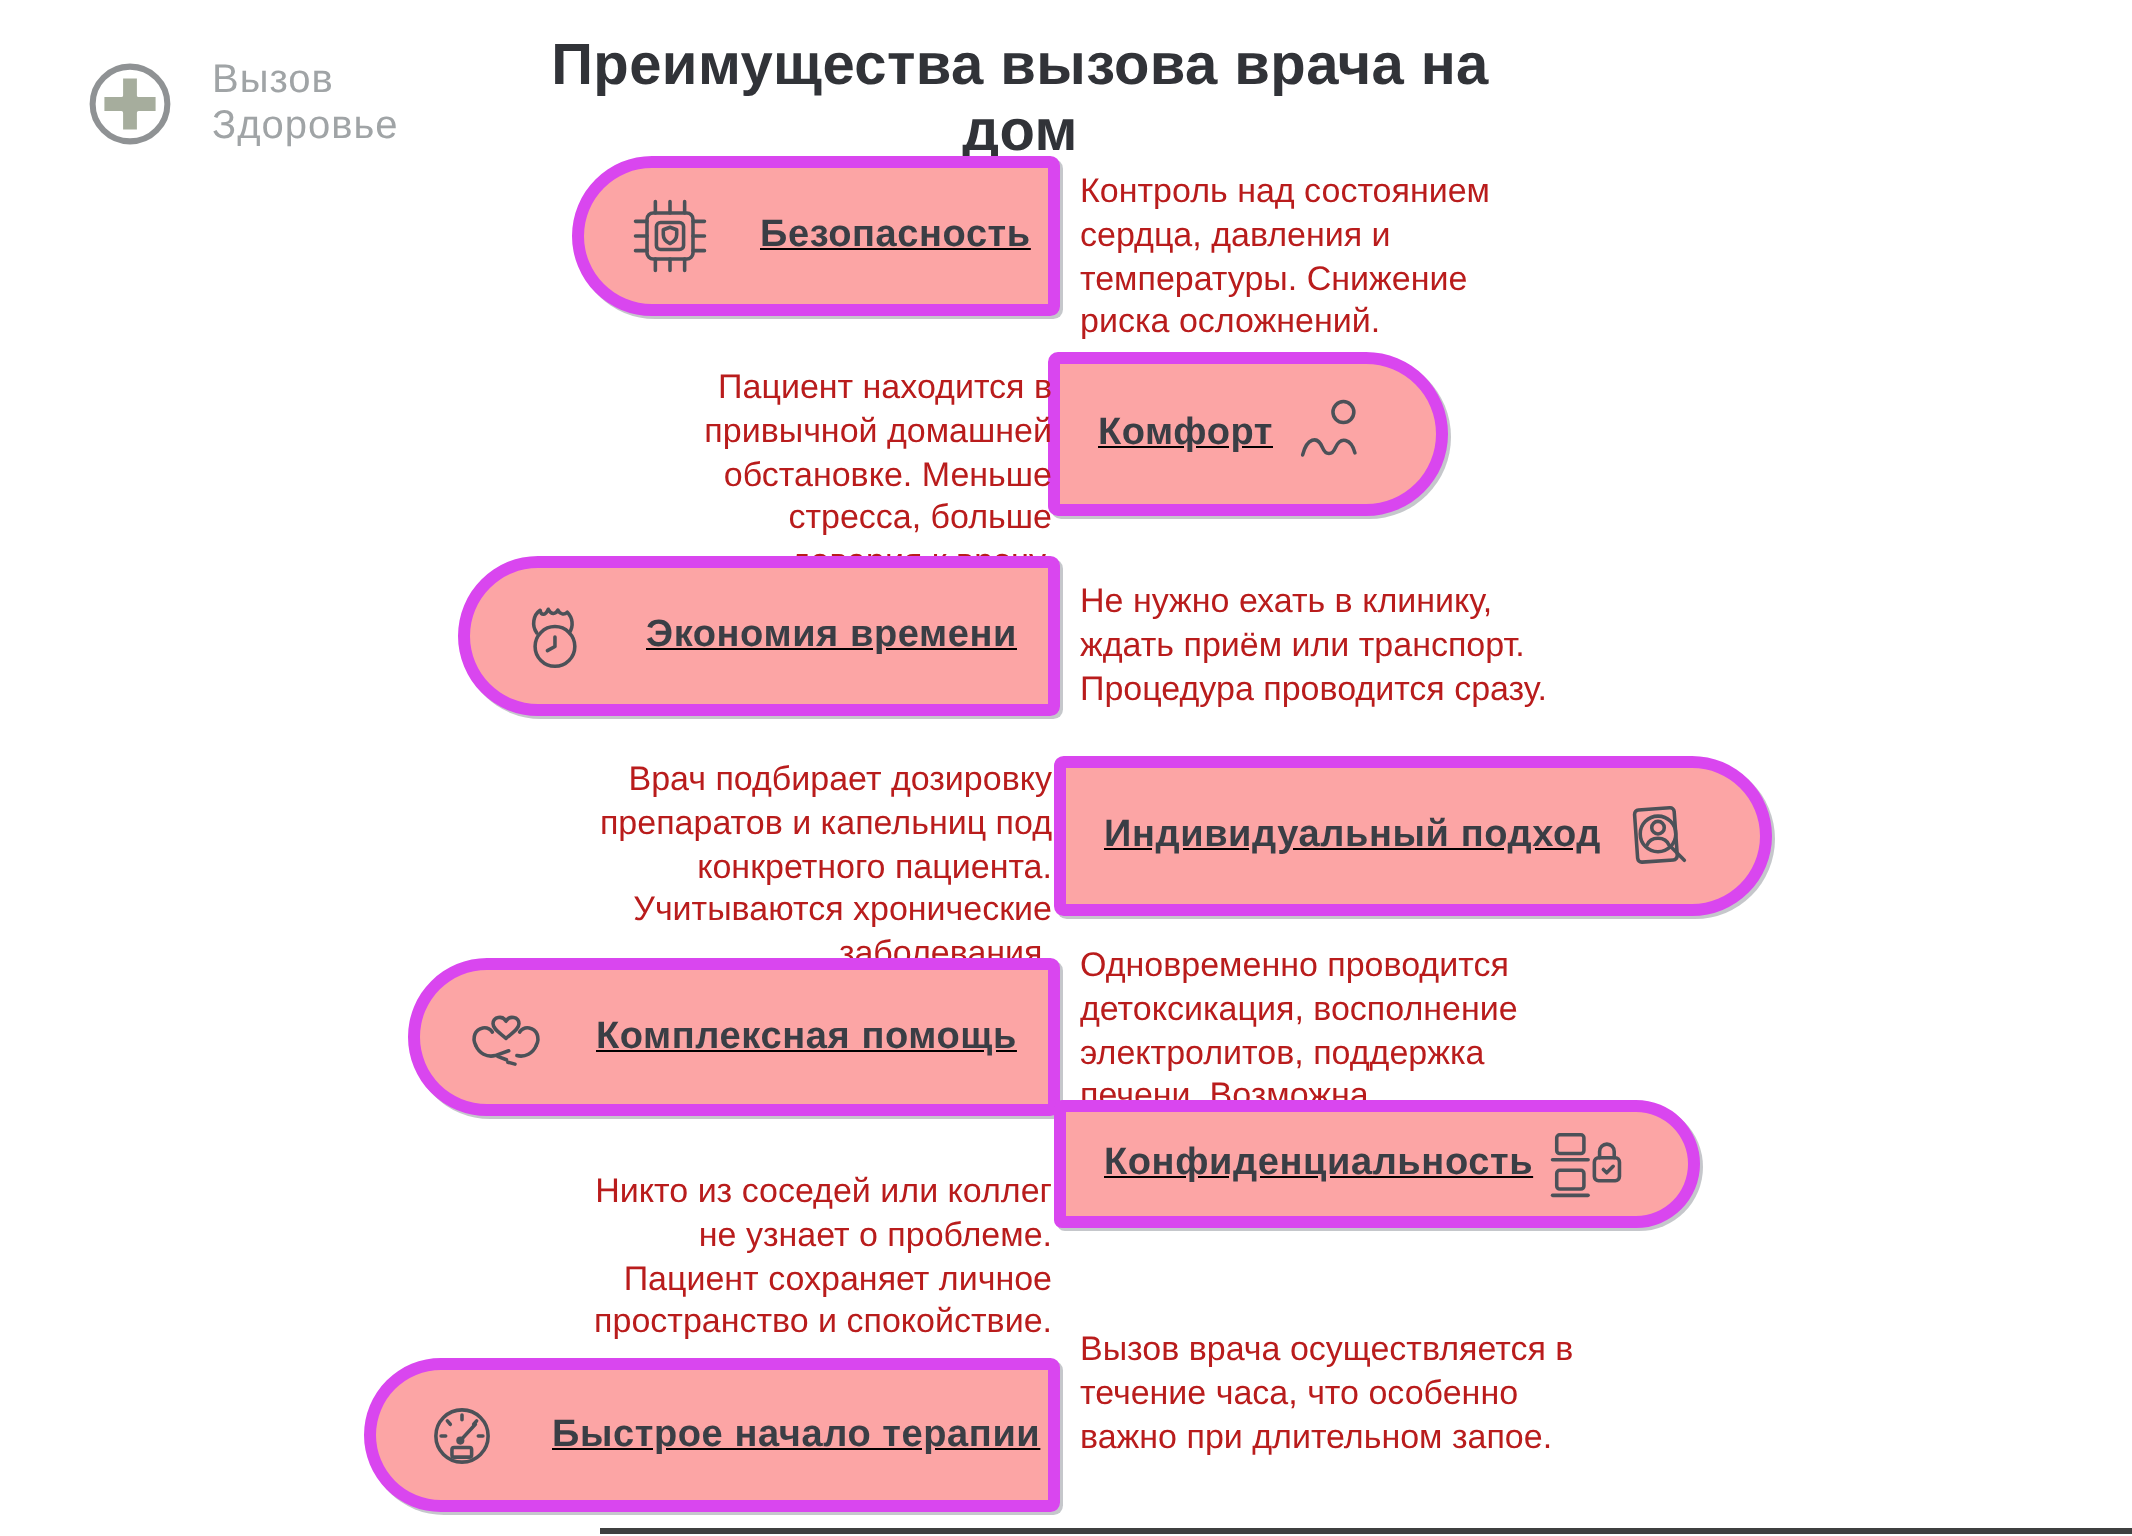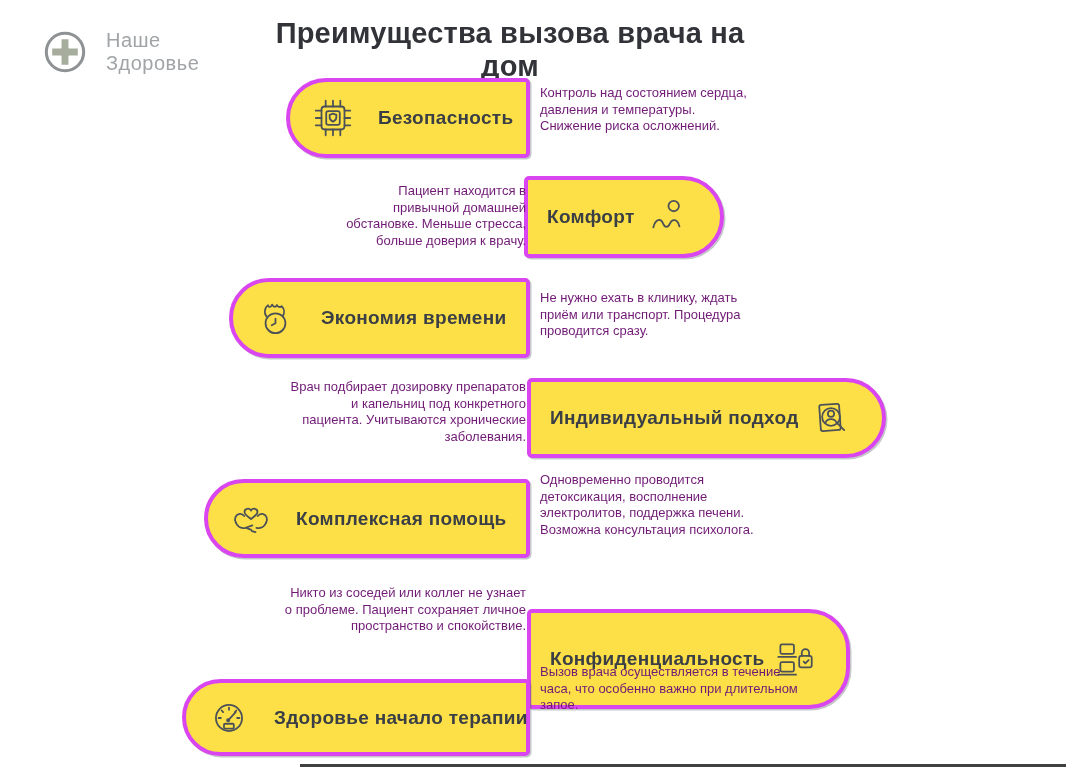"Наше" span { text: Наше -> Вызов }
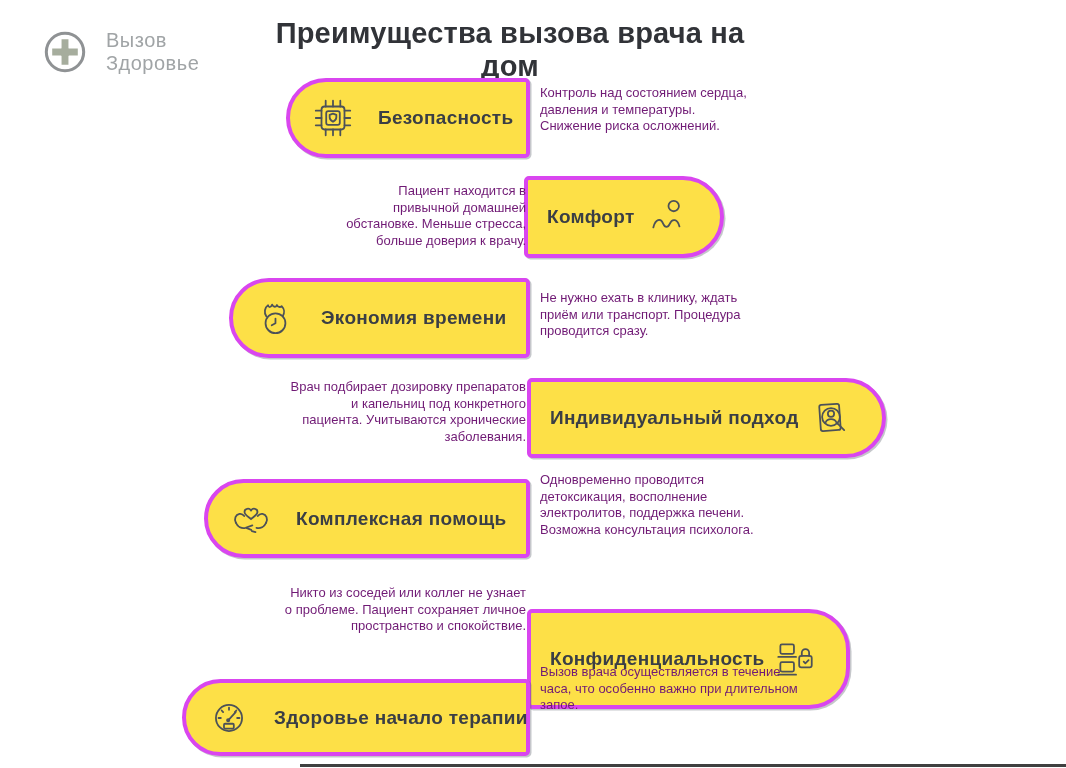"Контроль над состоянием сердца, давления" .desc { color: #701a75 -> #b91c1c; font-size: 13px -> 17px }
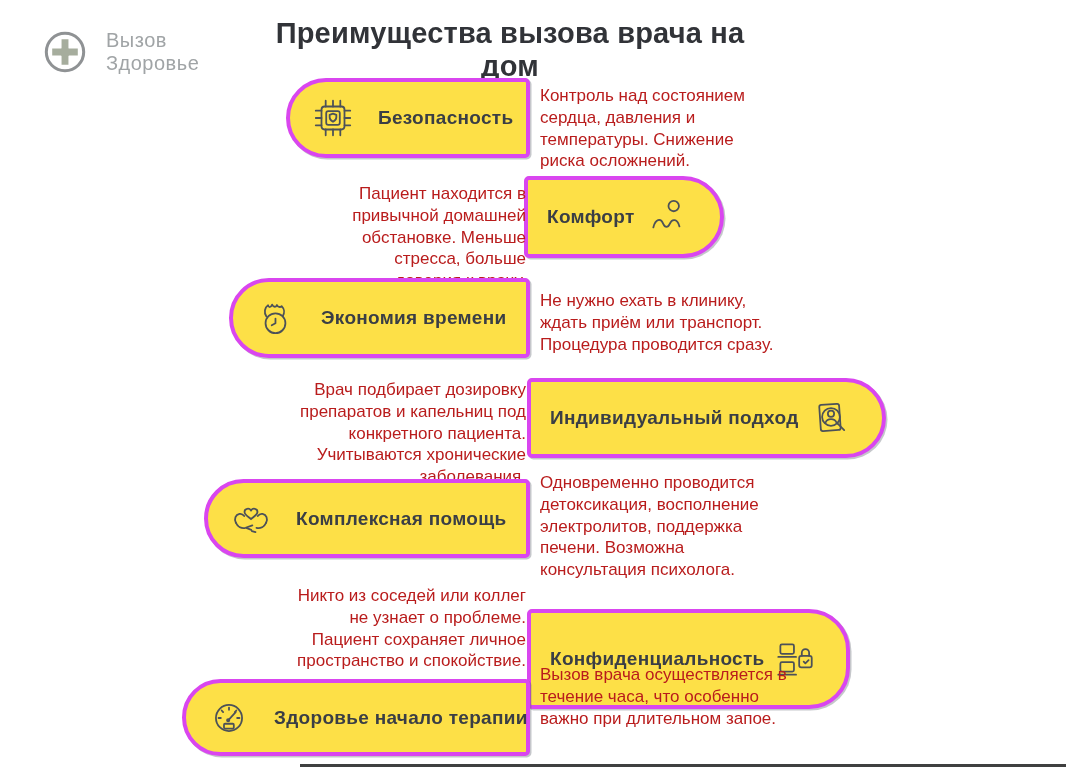"Безопасность" .card { background: #fde047 -> #fca5a5; border: 4px solid #d946ef -> 6px solid #d946ef; text-decoration: none -> underline }
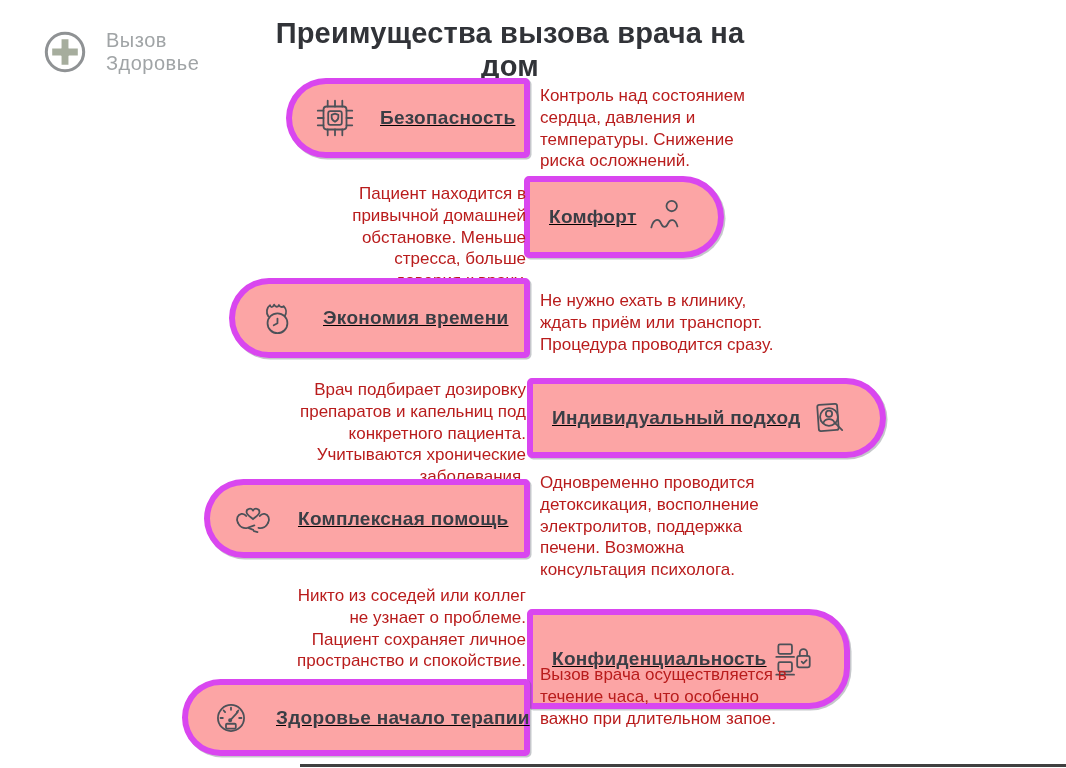"Конфиденциальность" .c6 { height: 100px -> 64px; top: 609px -> 550px }
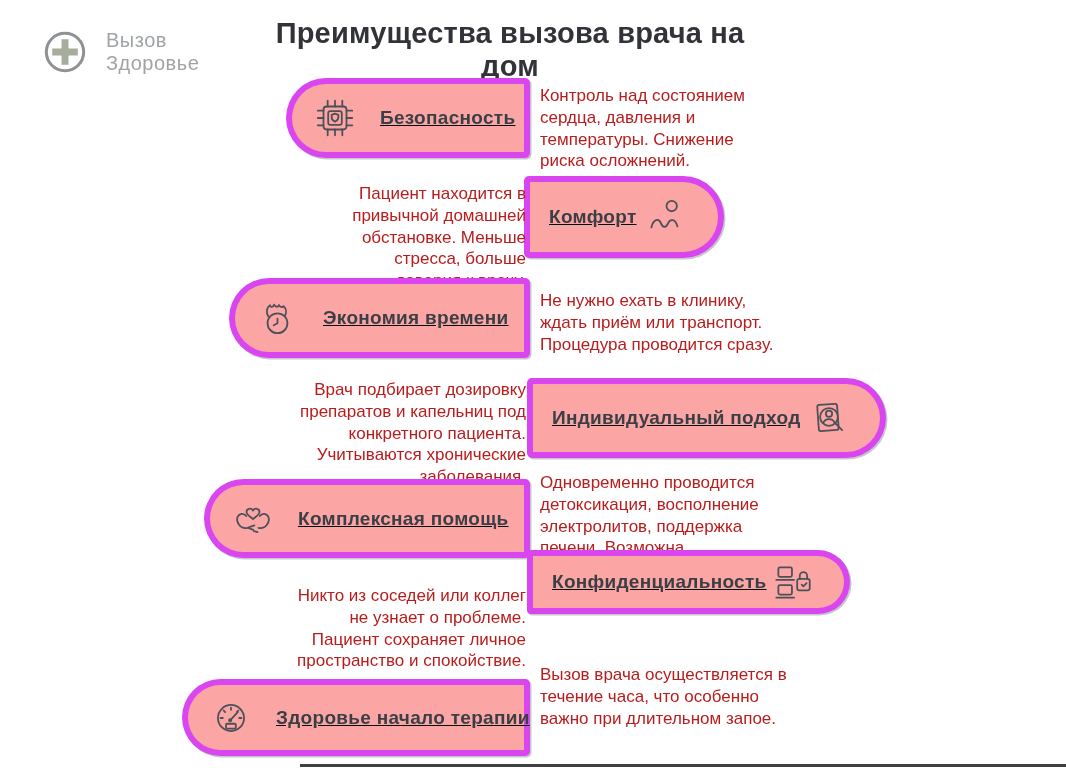"Здоровье начало терапии" span.card-title { text: Здоровье -> Быстрое }
